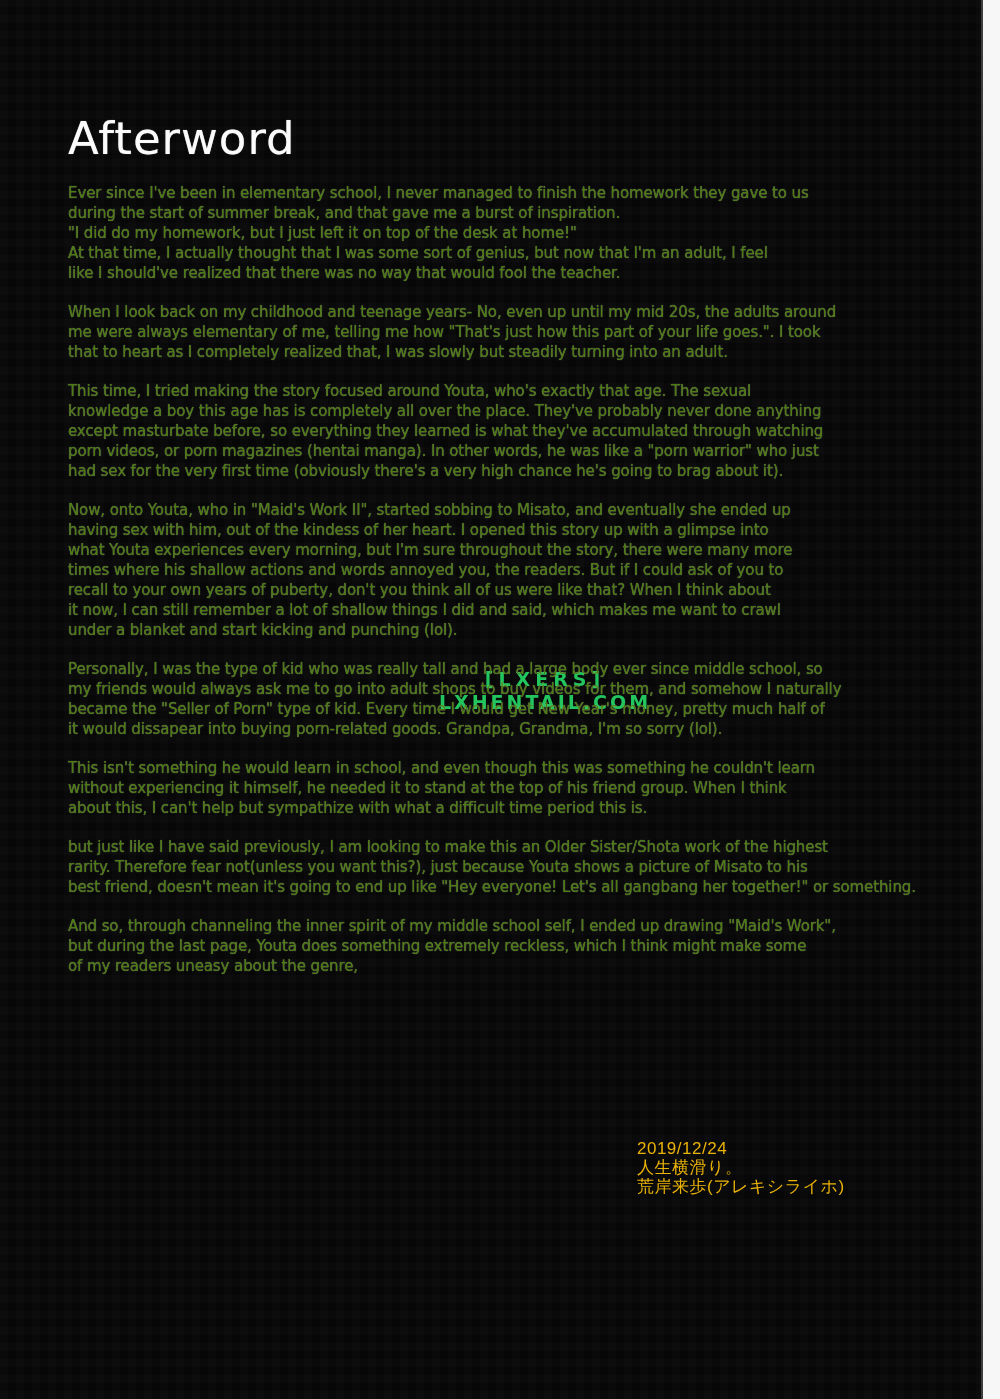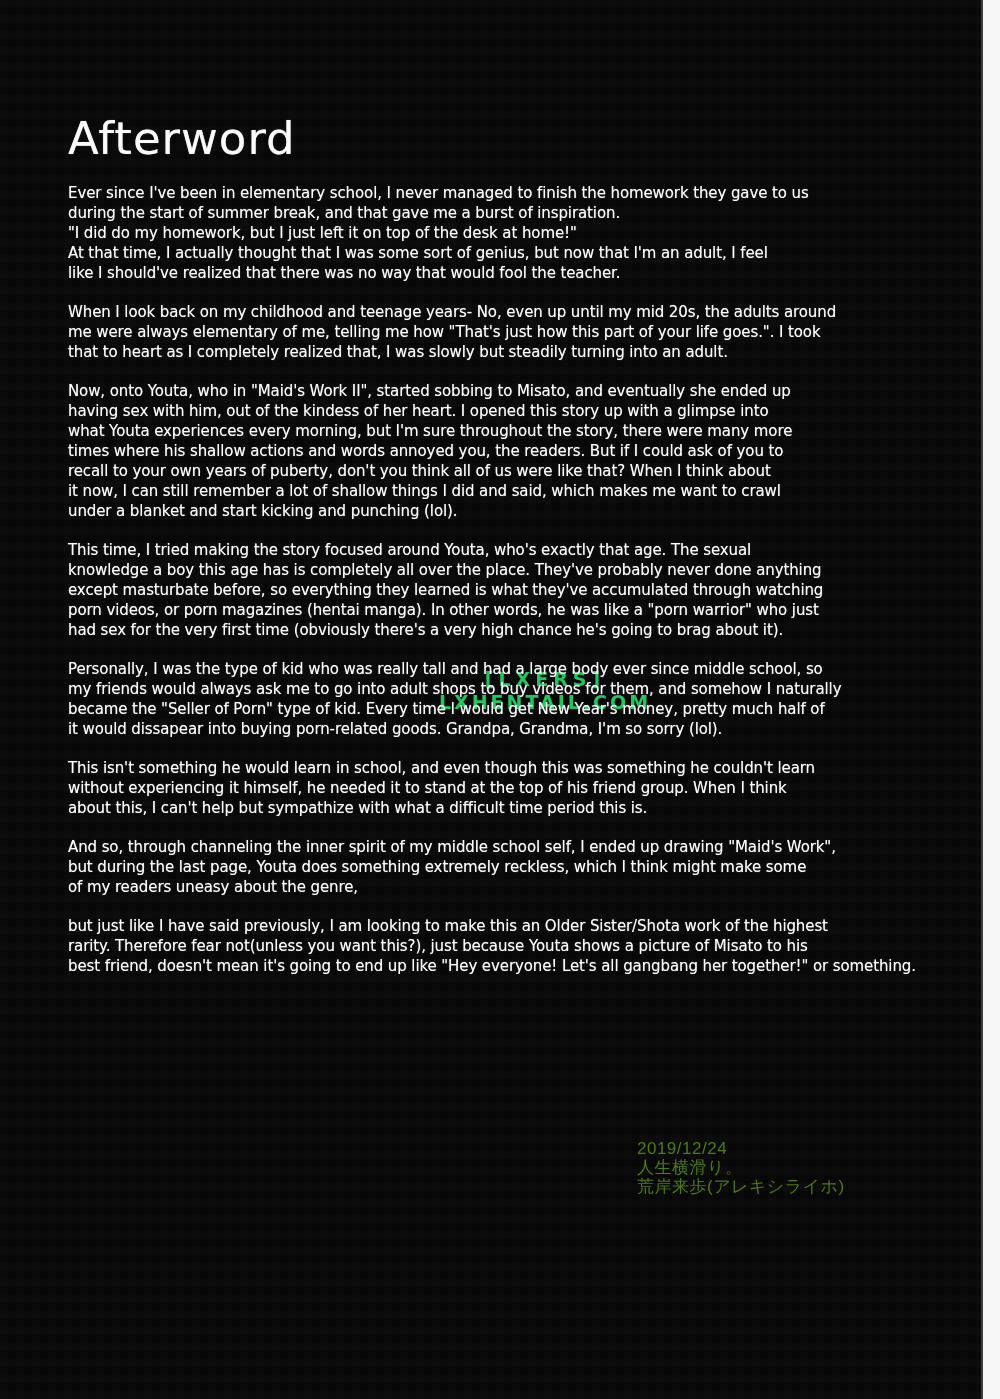"Ever since I've been in" .body-text p { color: #ffffff -> #4d7c0f }
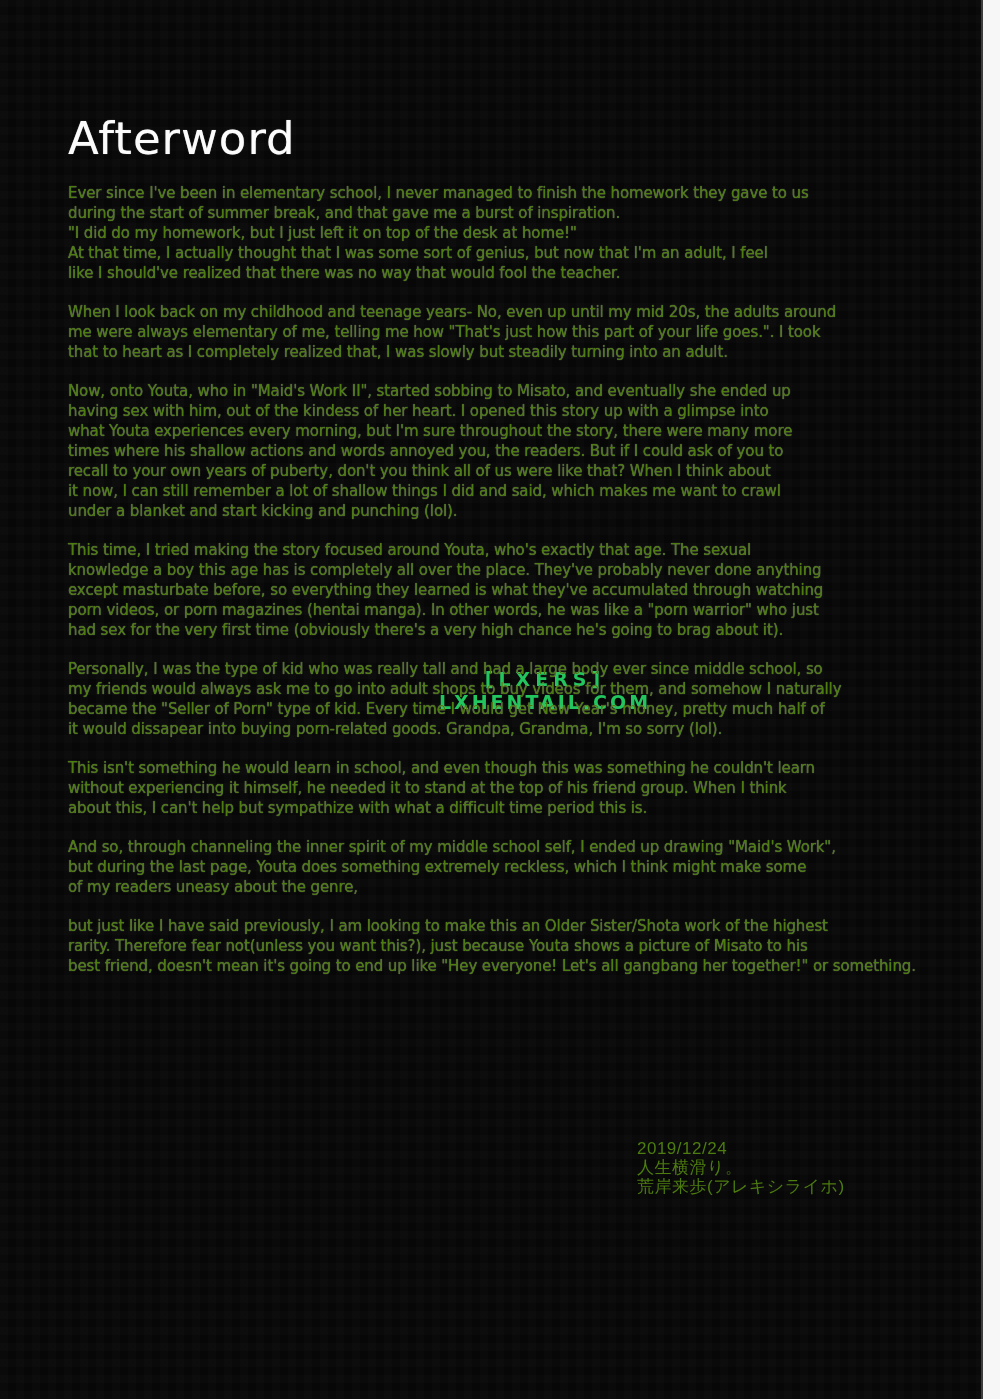"Now, onto Youta, who in" p { order: before "This time, I tried making" -> after "This time, I tried making" }
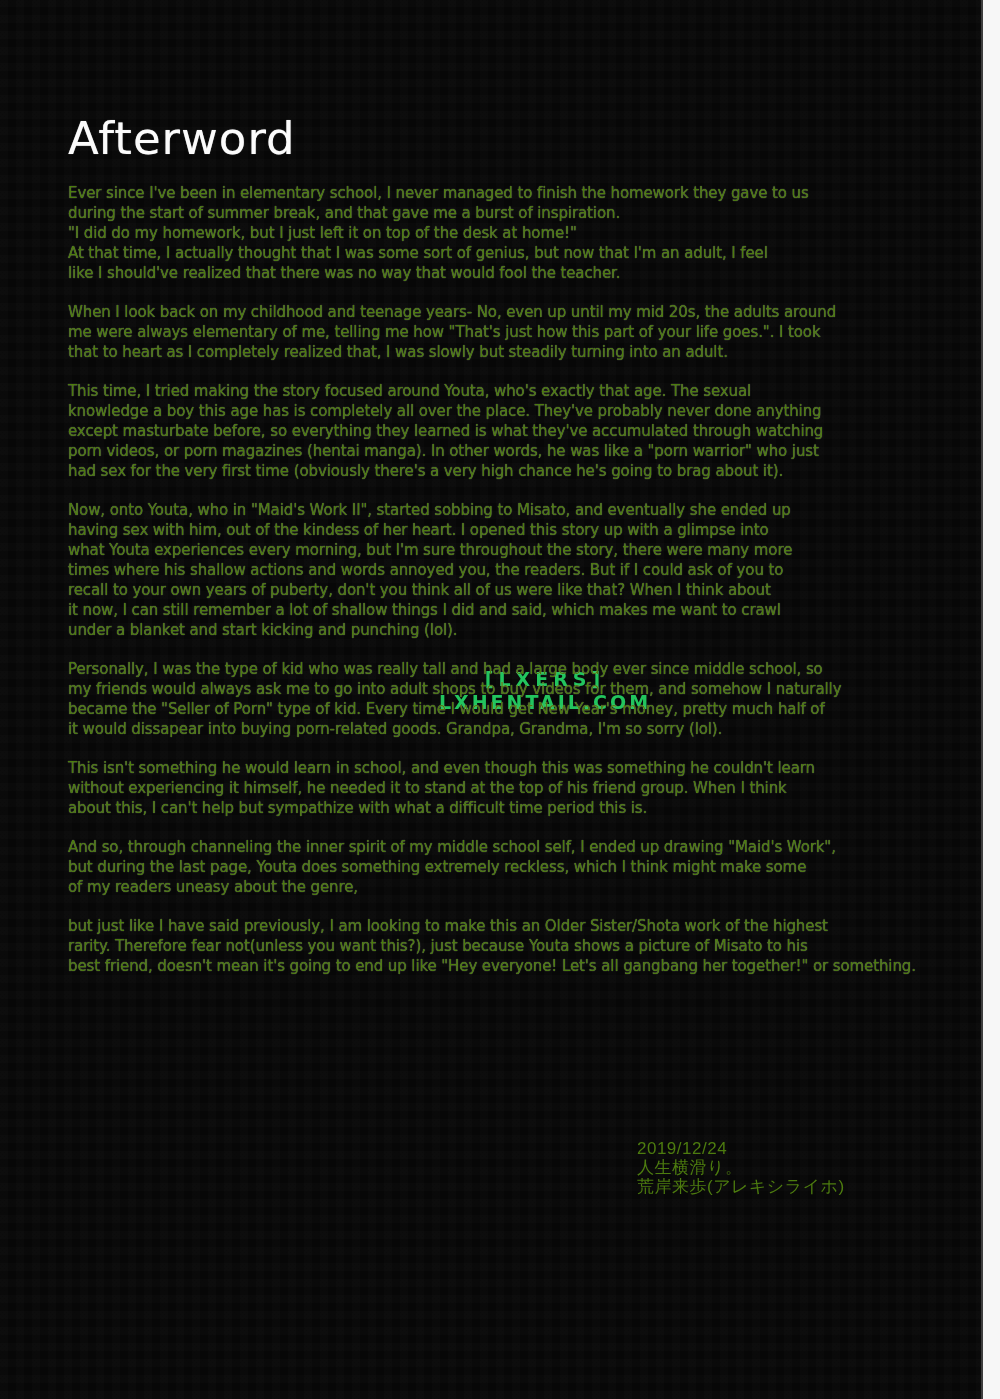"And so, through channeling the" p { order: before "but just like I have" -> after "but just like I have" }
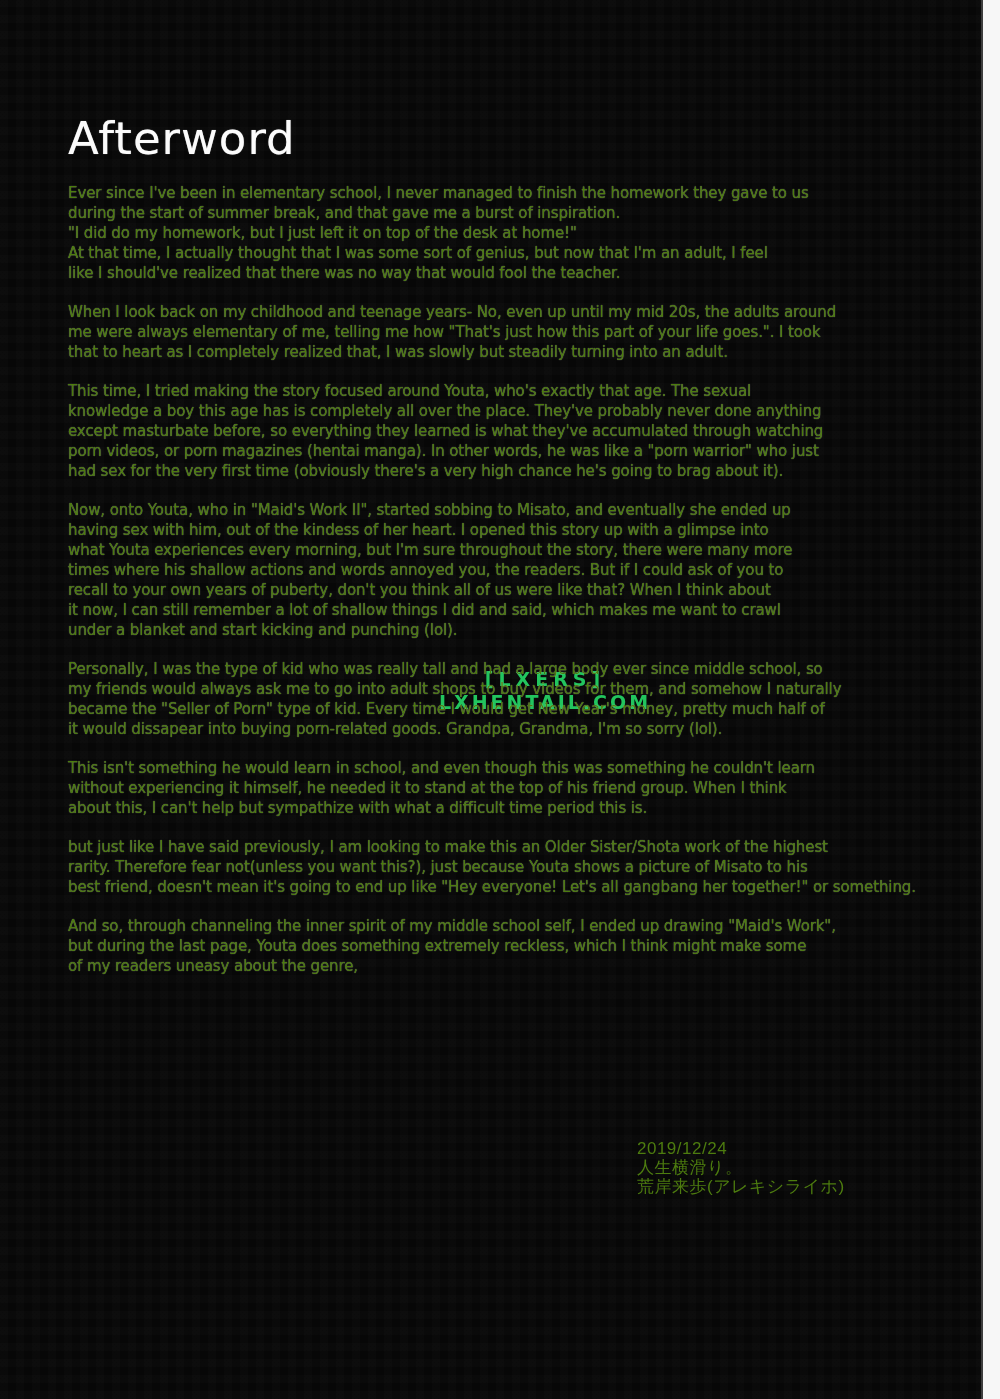"2019/12/24" .signature { color: #4d7c0f -> #eab308 }
